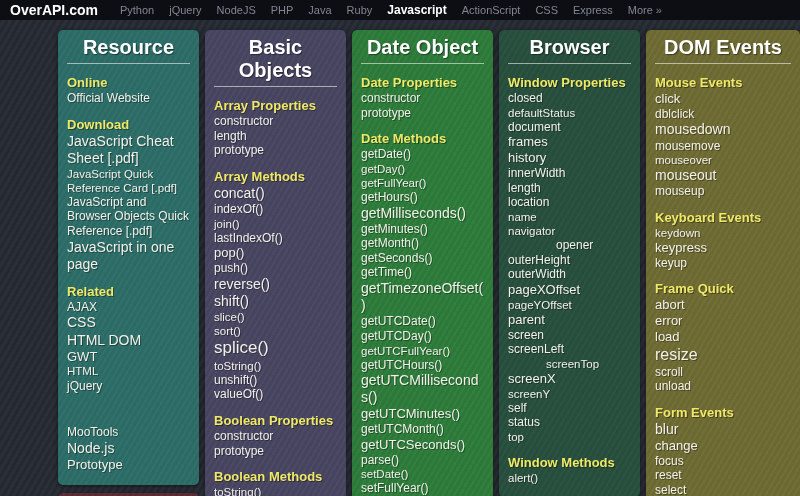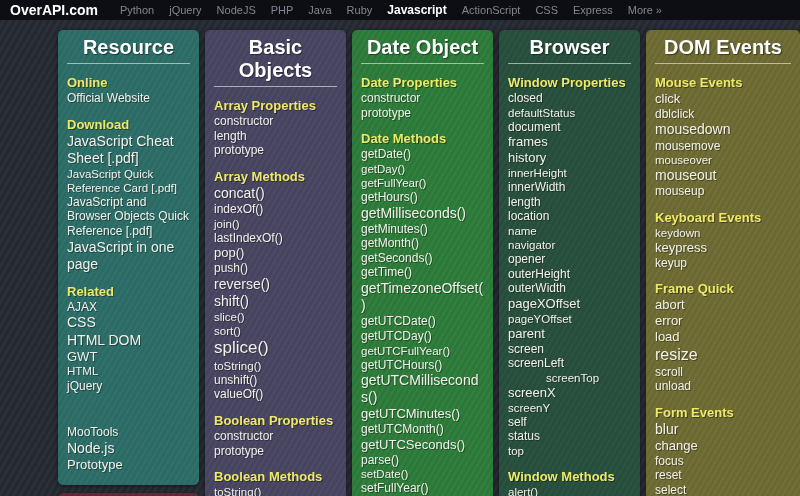"innerHeight" div.item { html: <div>innerHeight</div> -> none }
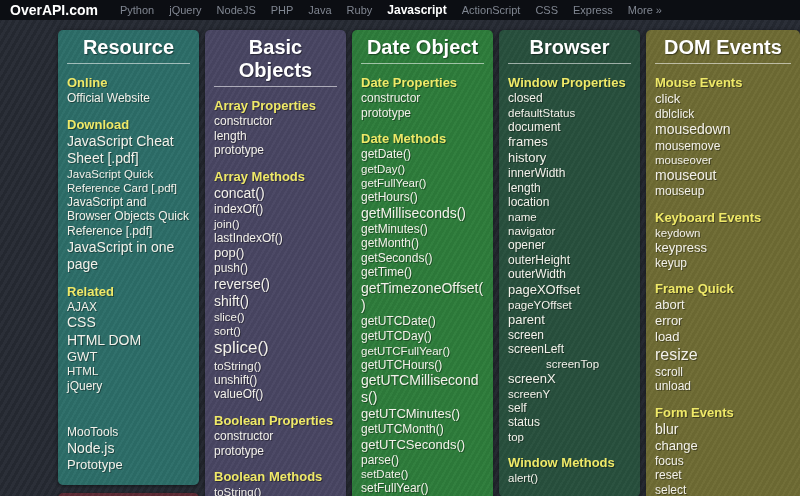"opener" div.item { margin-left: none -> 48px }
